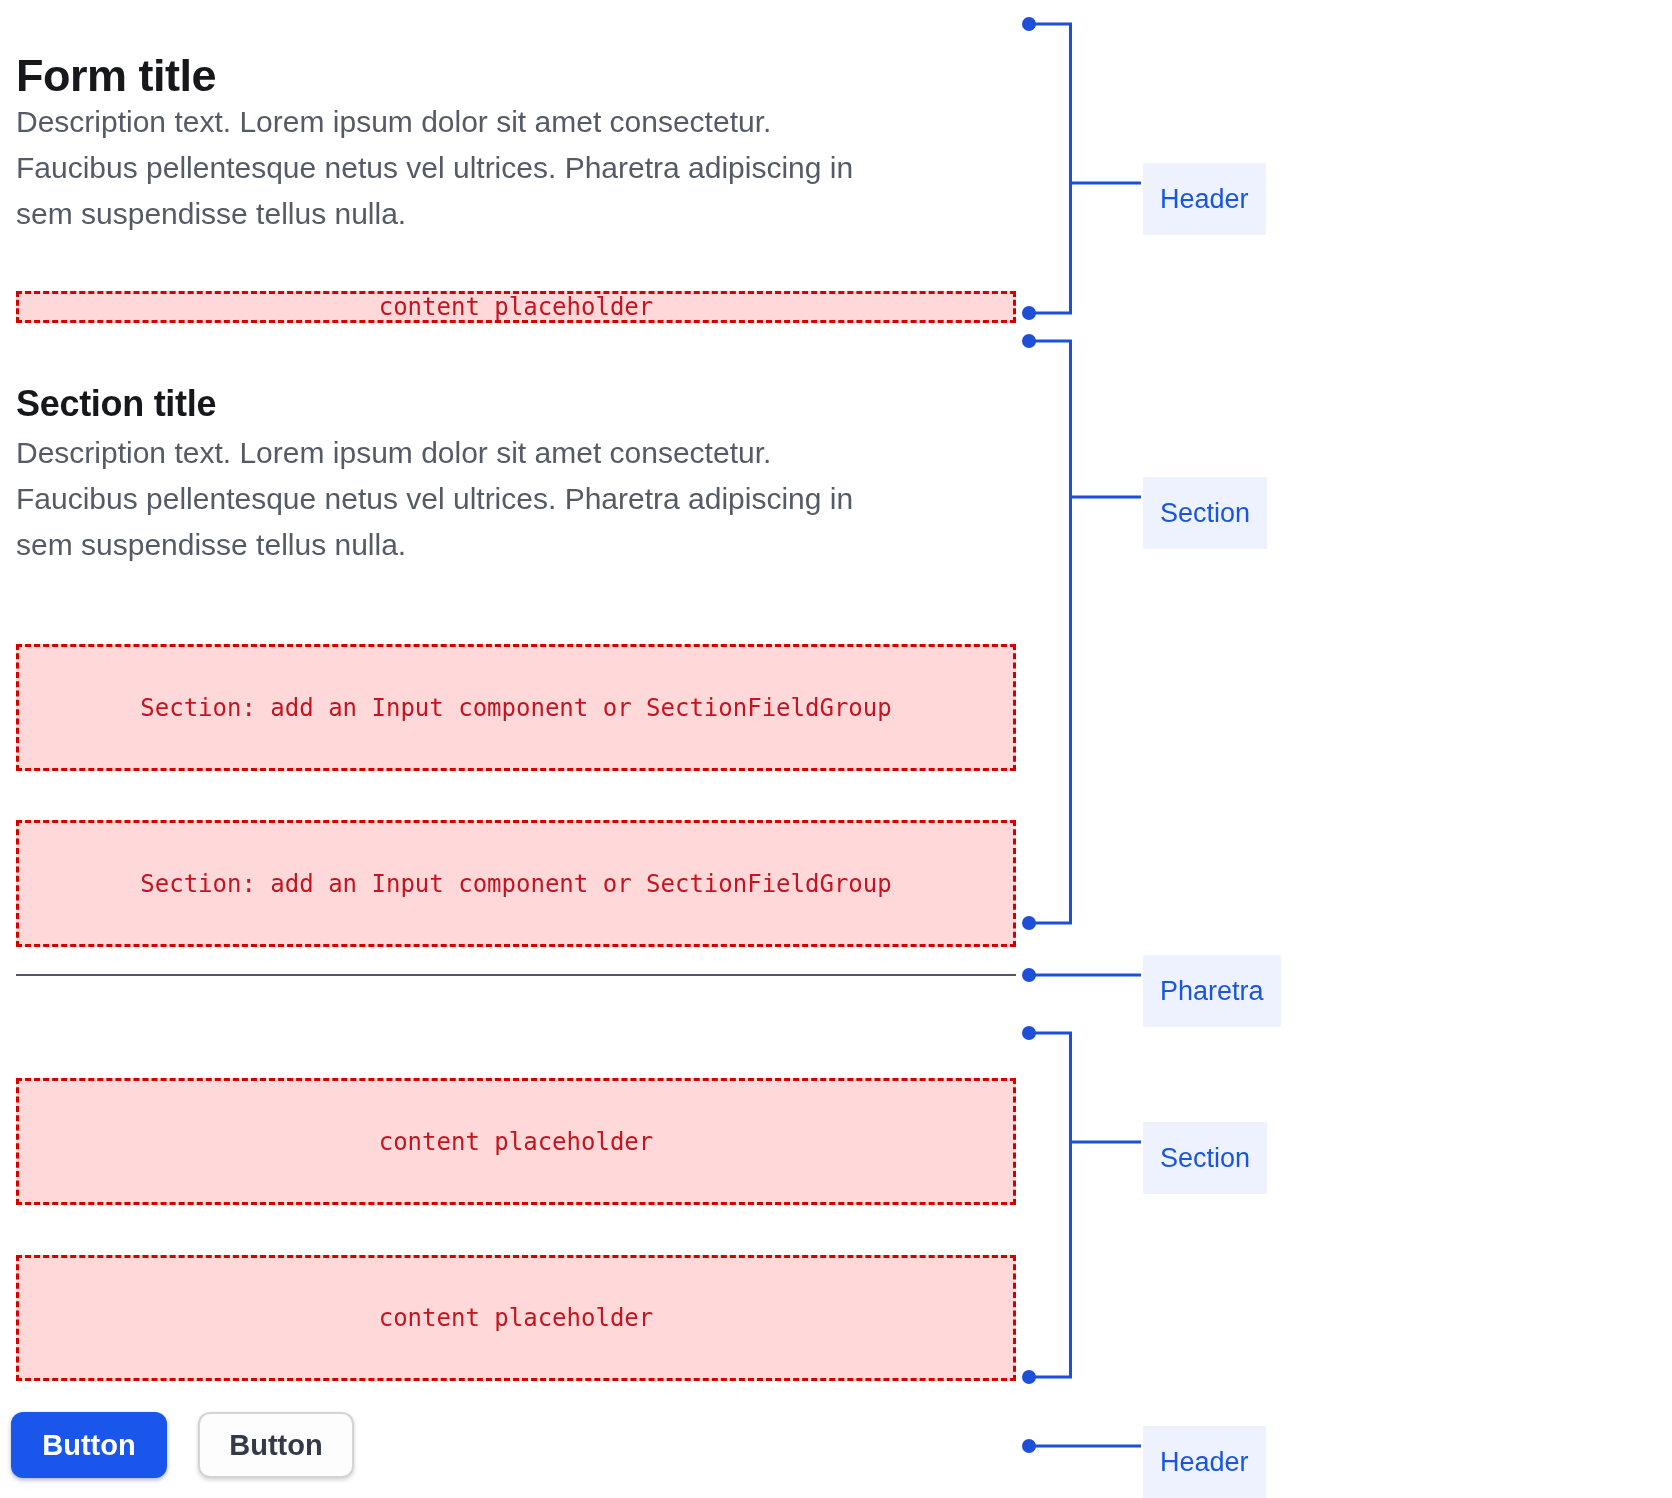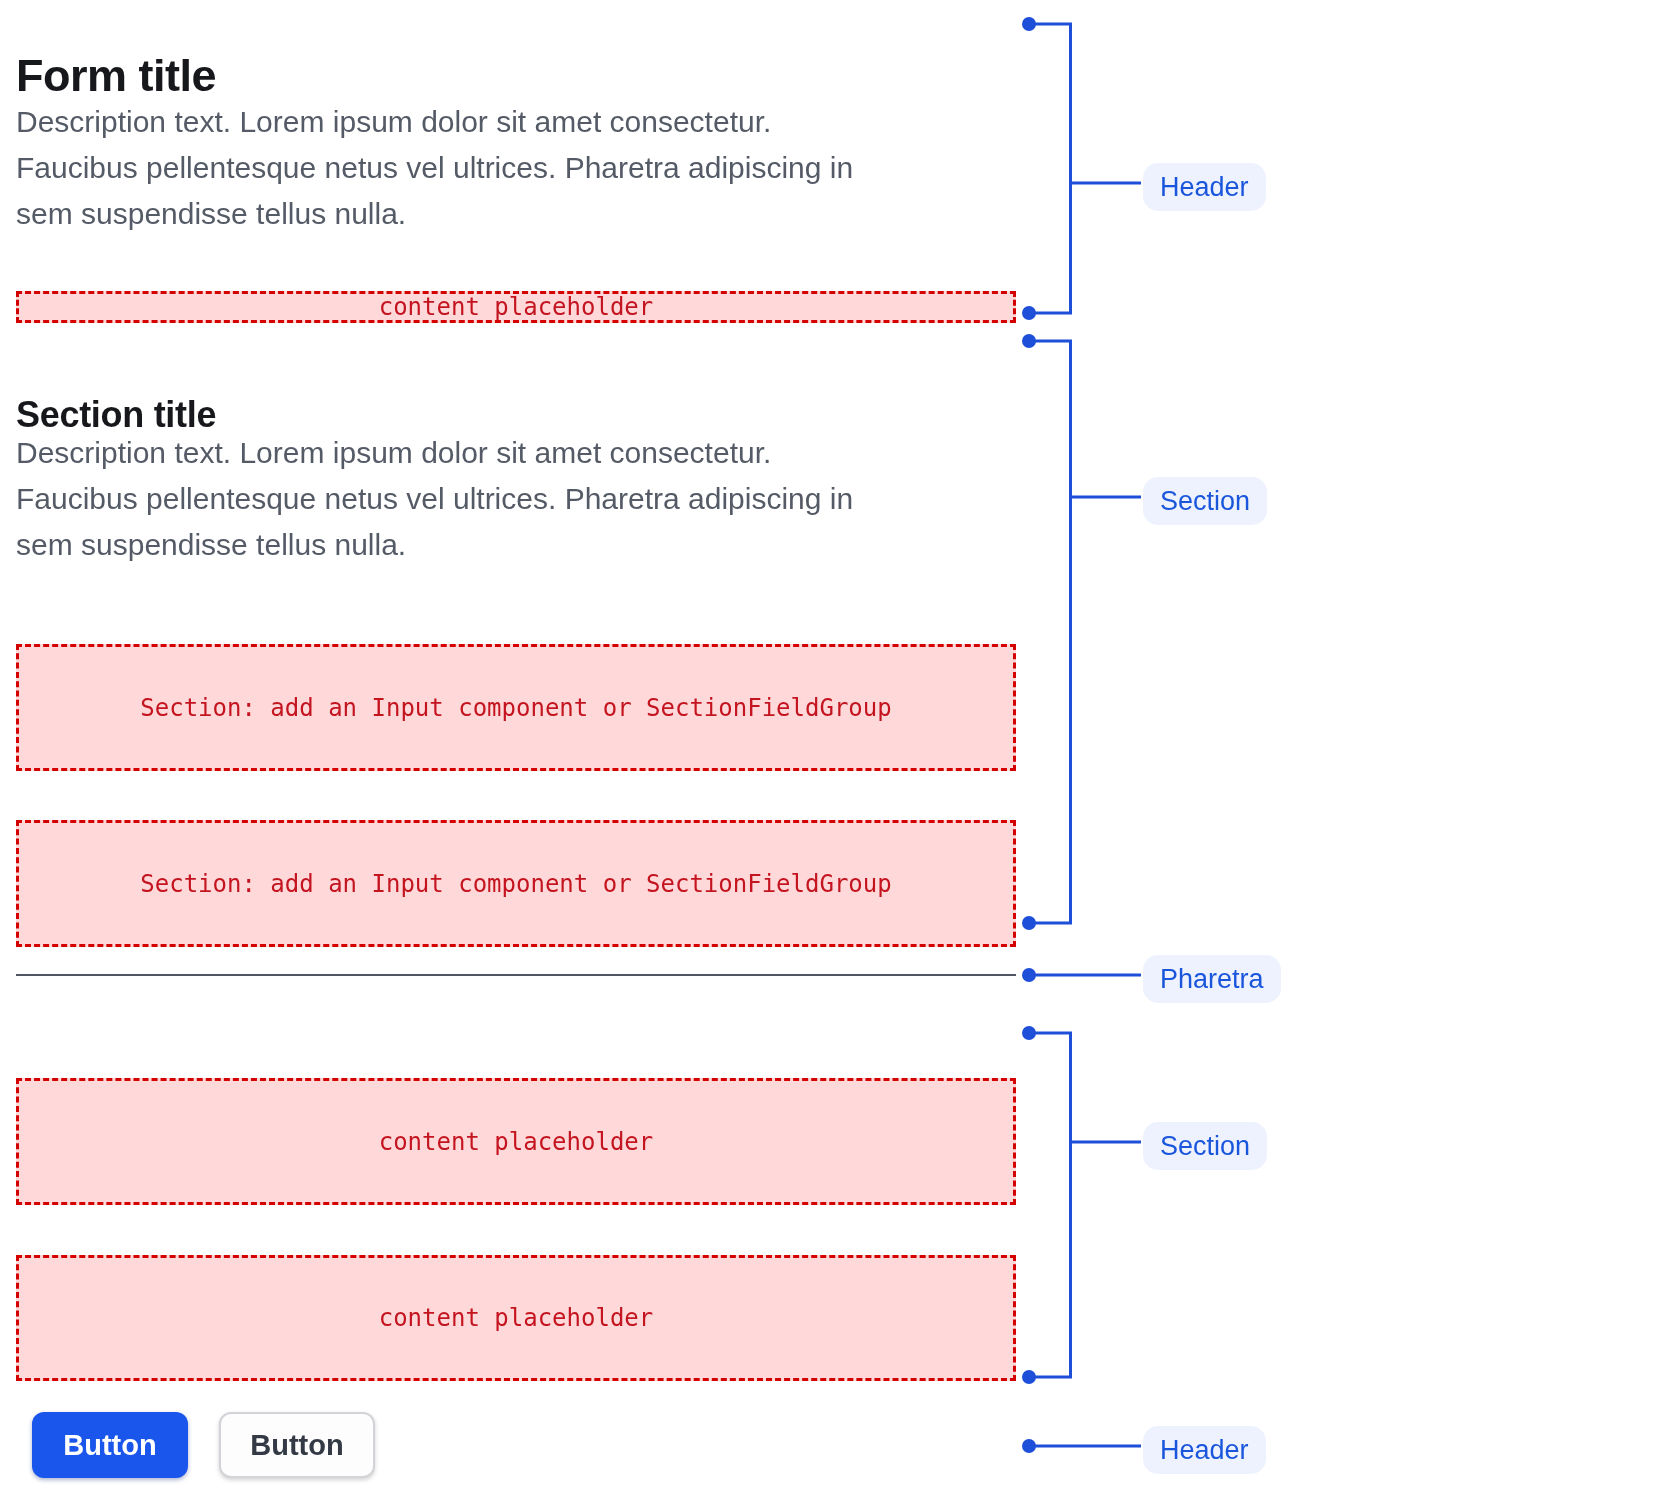"Header" .pill { border-radius: 15px -> 0; padding: 4px 17px -> 16px 17px }
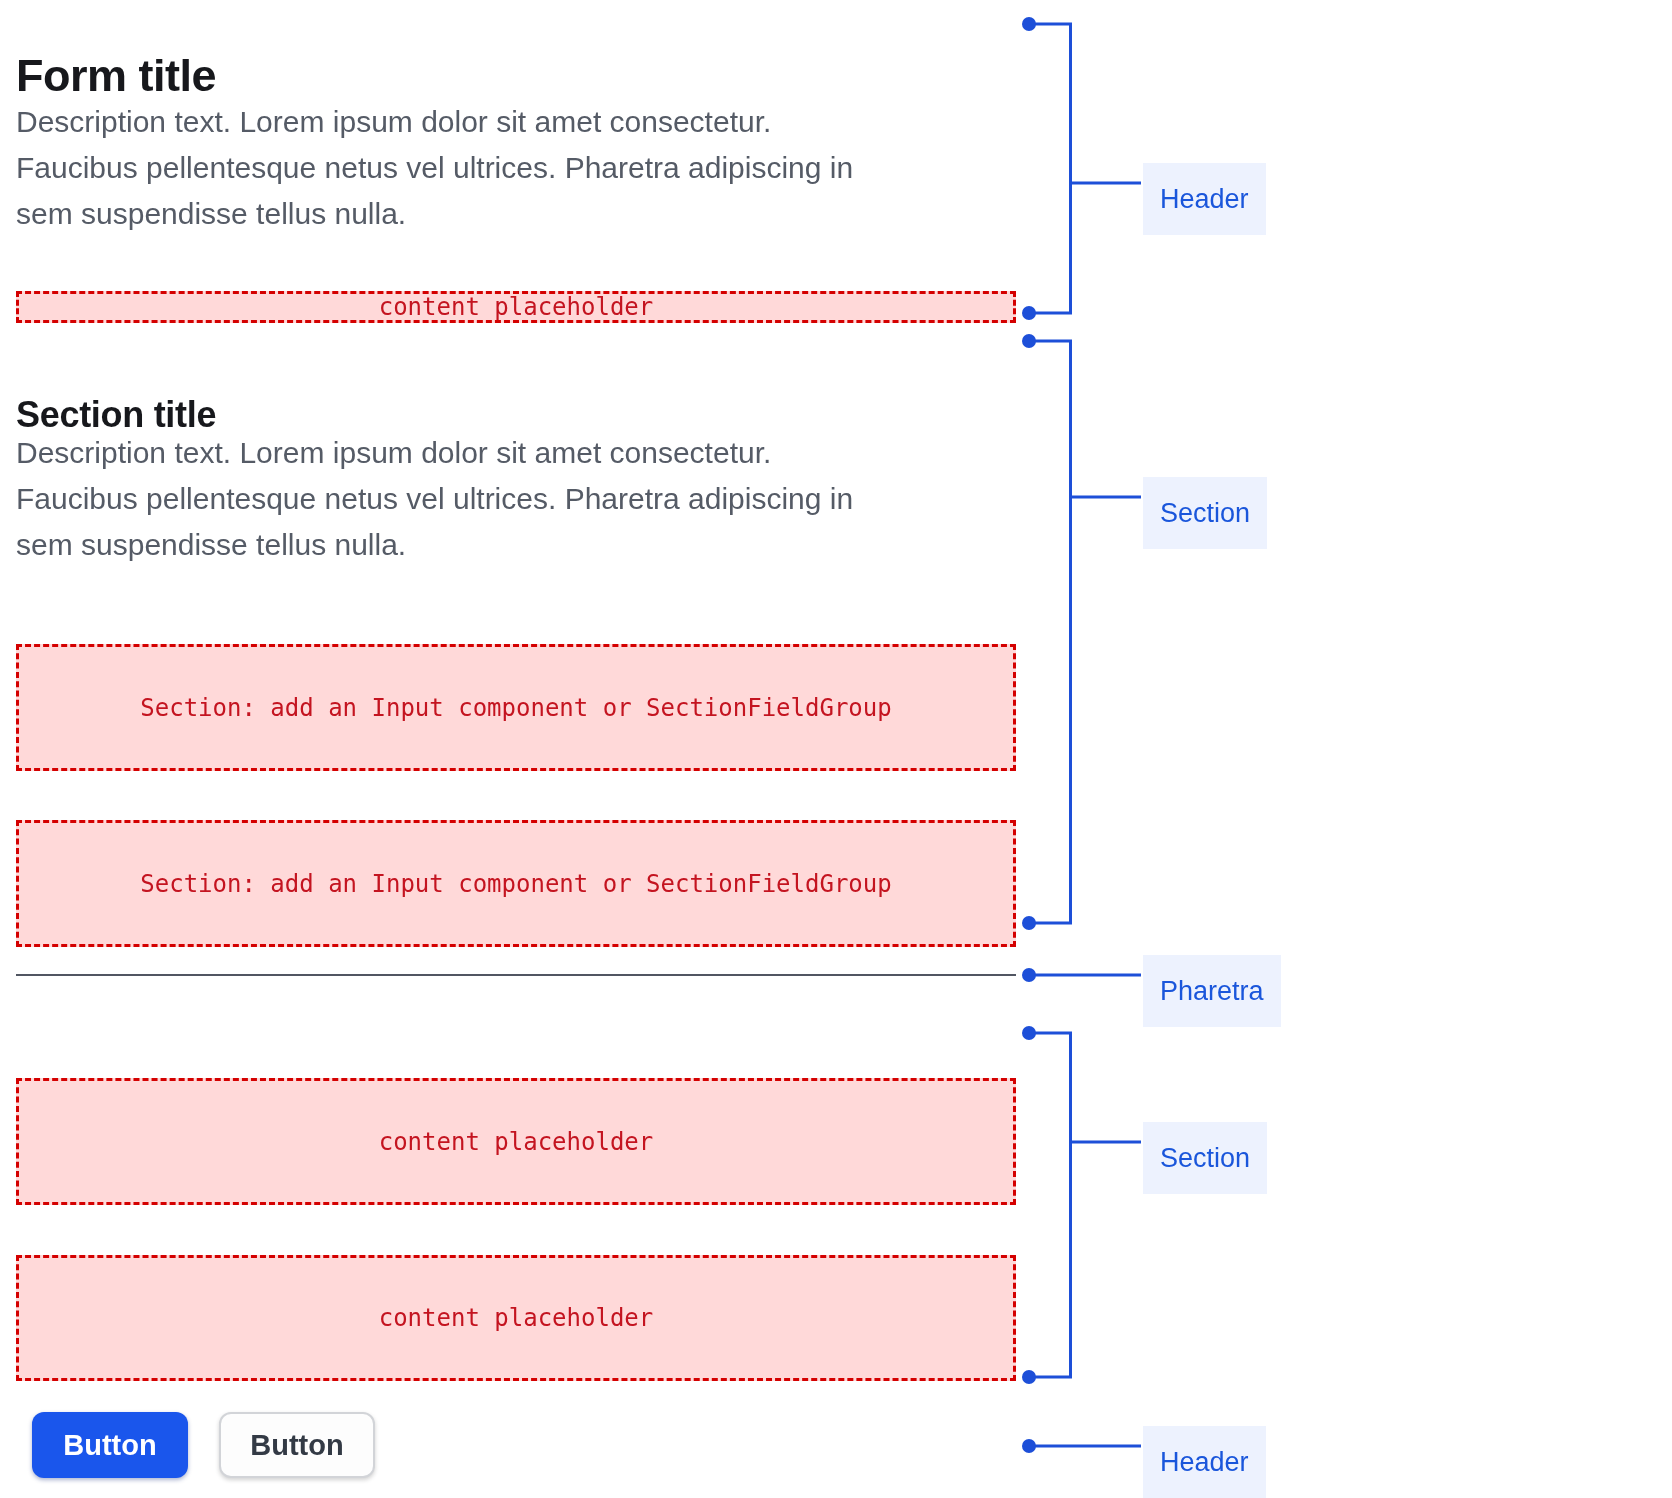"Section title" .section-title { top: 355px -> 344px }
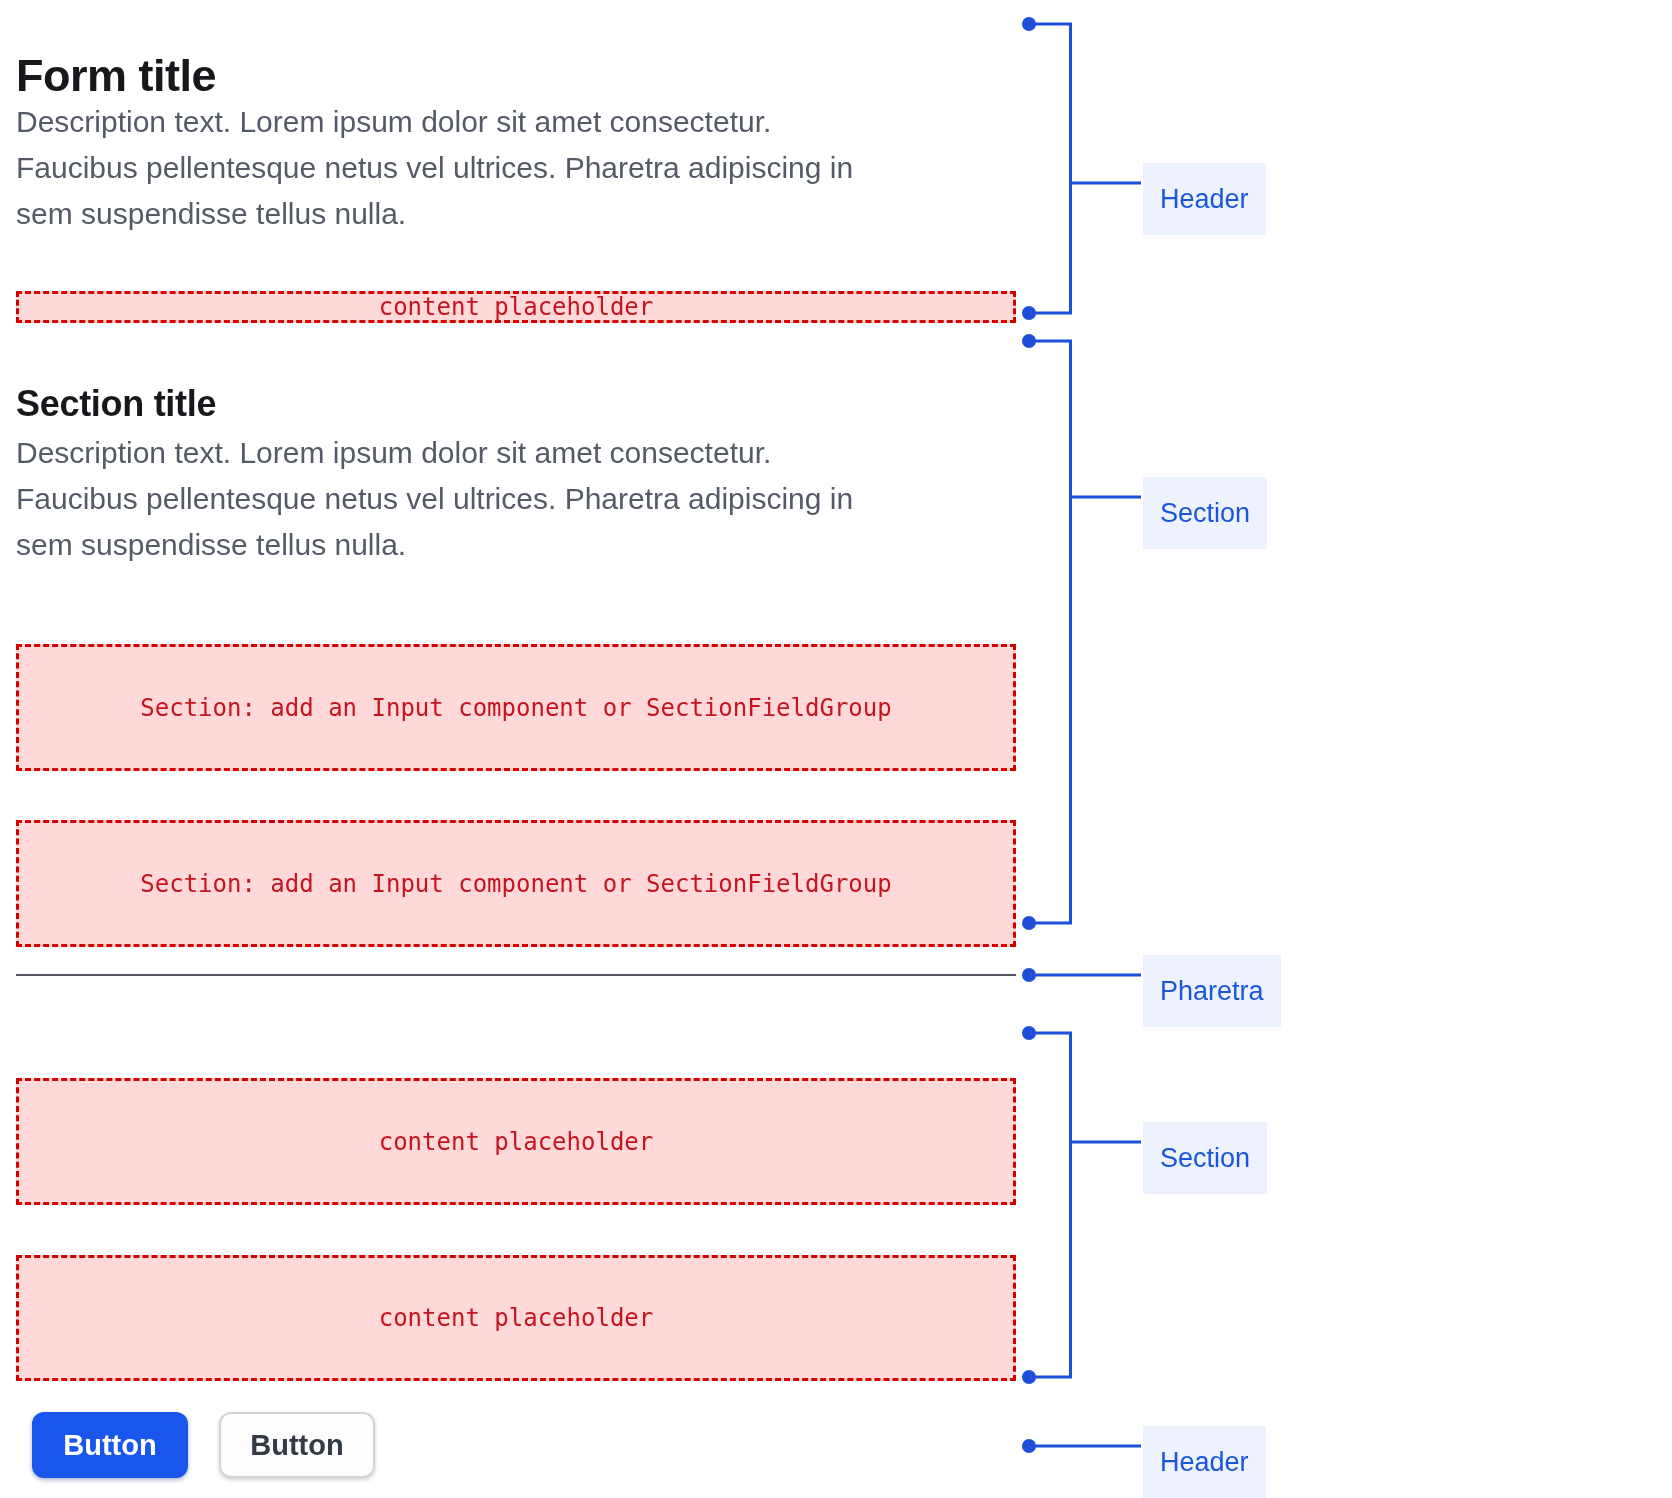"Button" .btn-row { left: 32px -> 11px }
